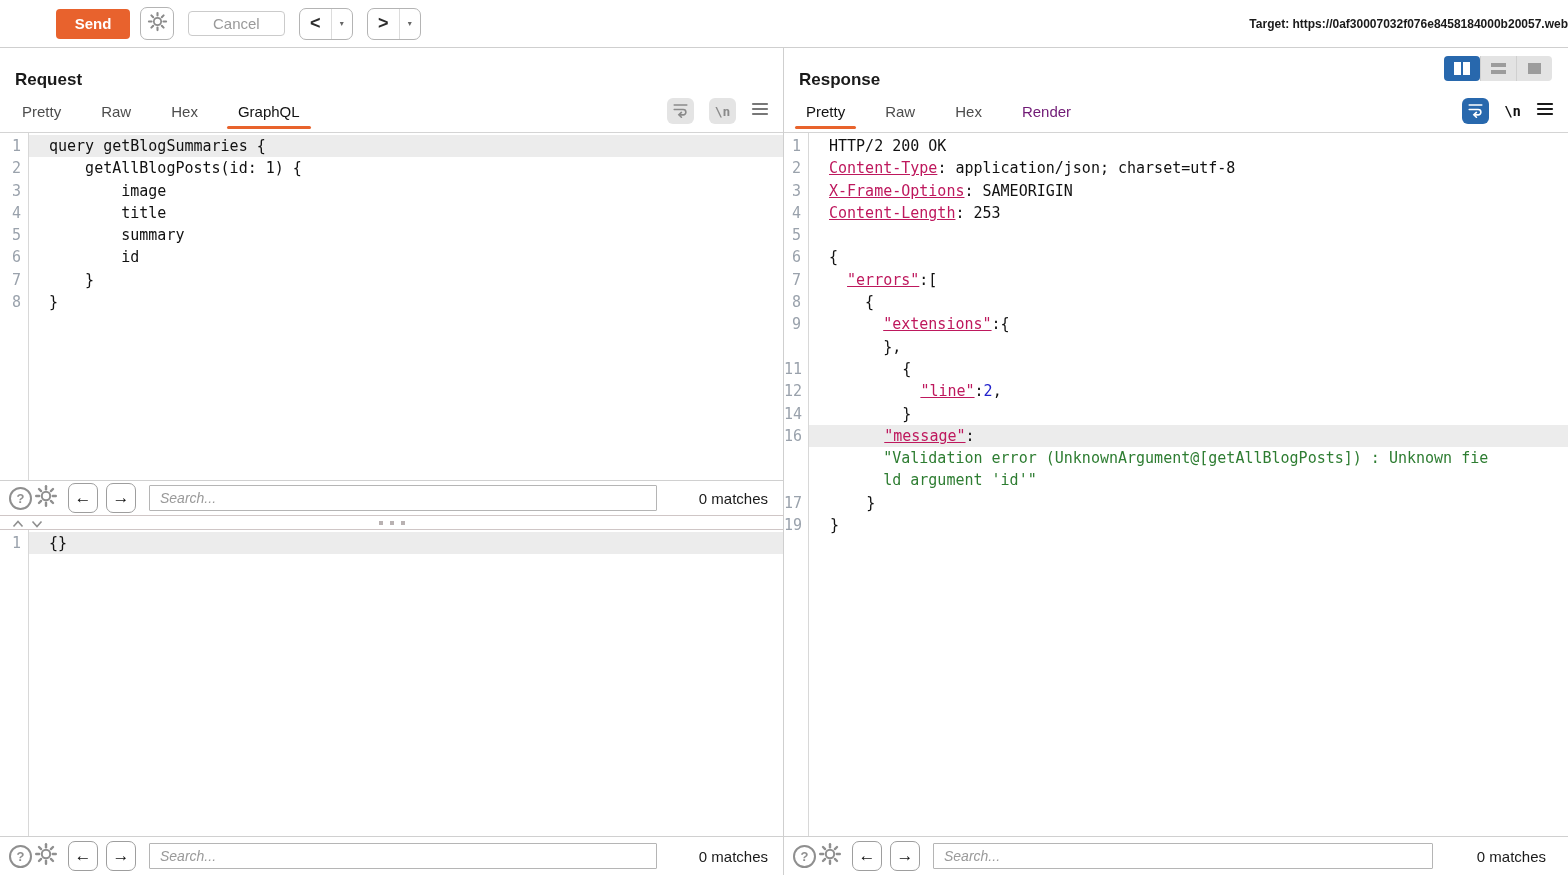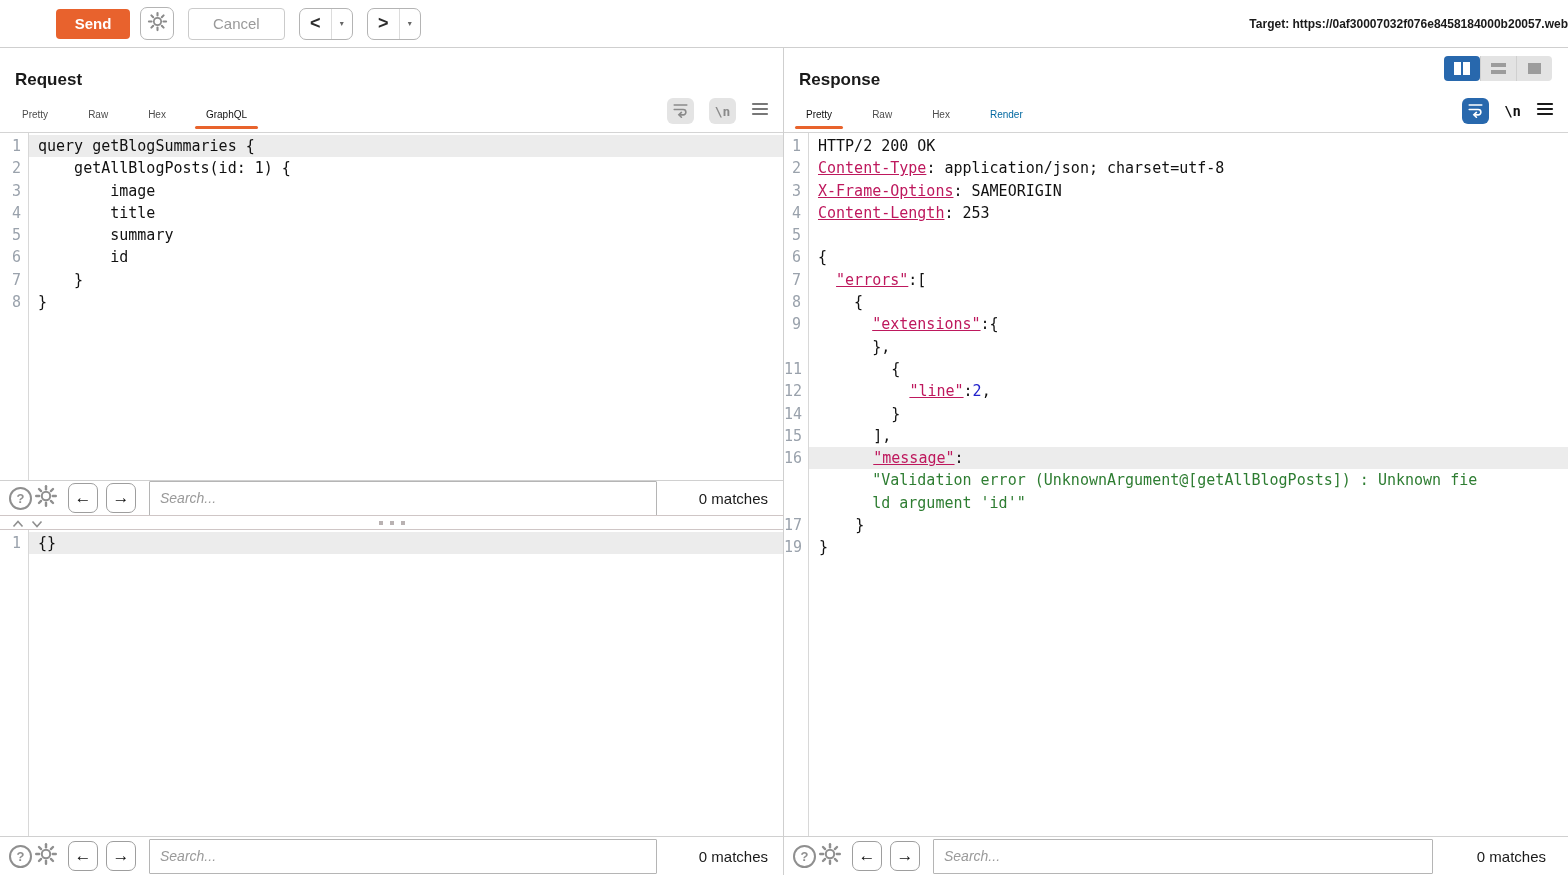"Cancel" .btn-cancel { height: 32px -> 25px }
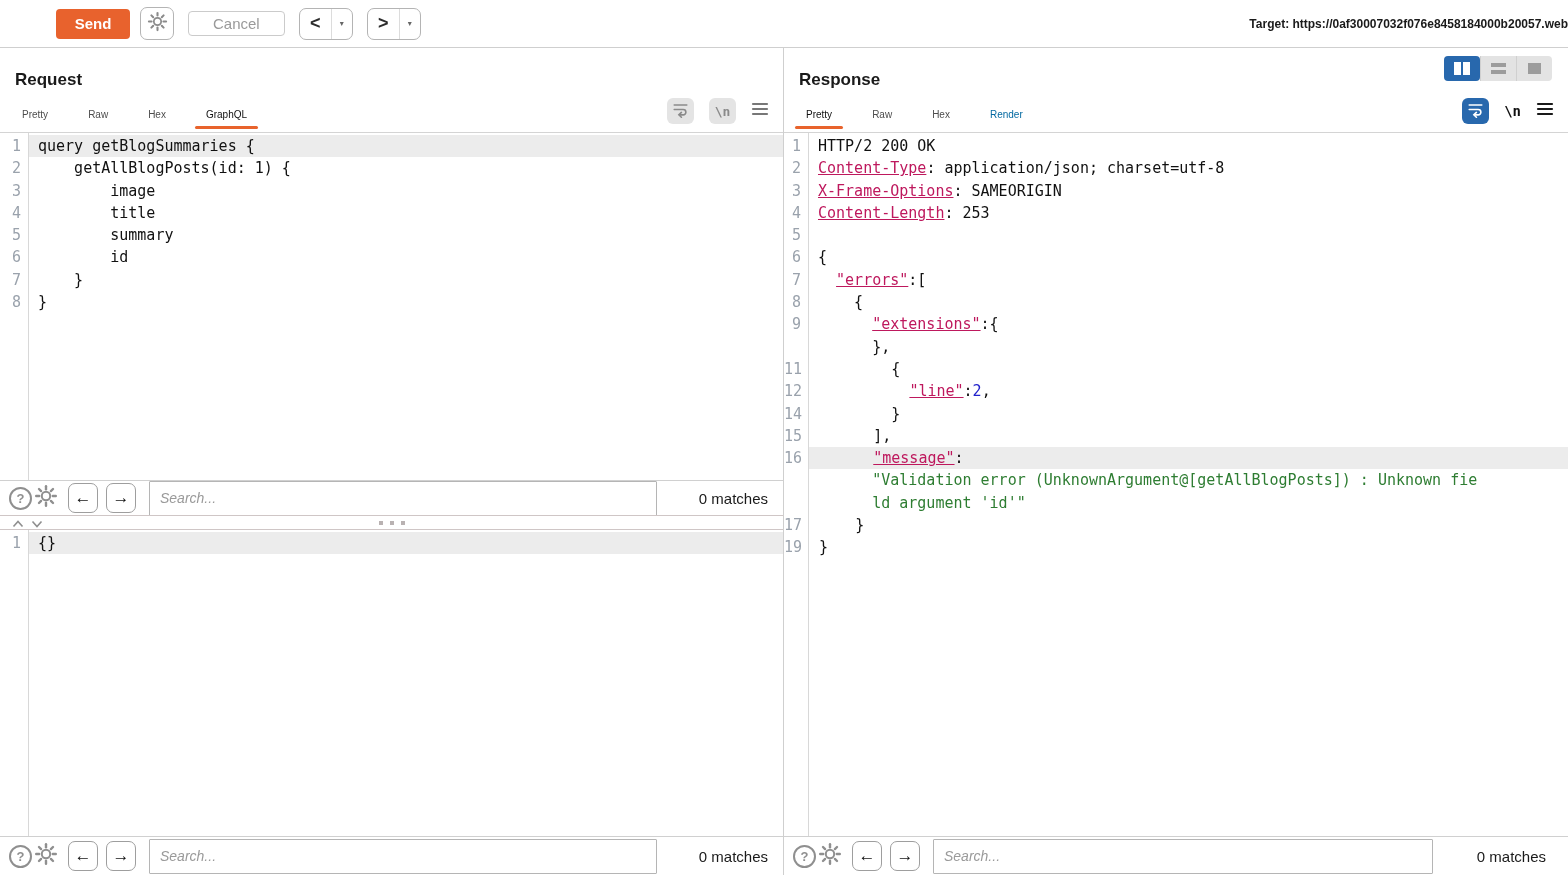"Pretty" .tab { font-size: 10px -> 15px }
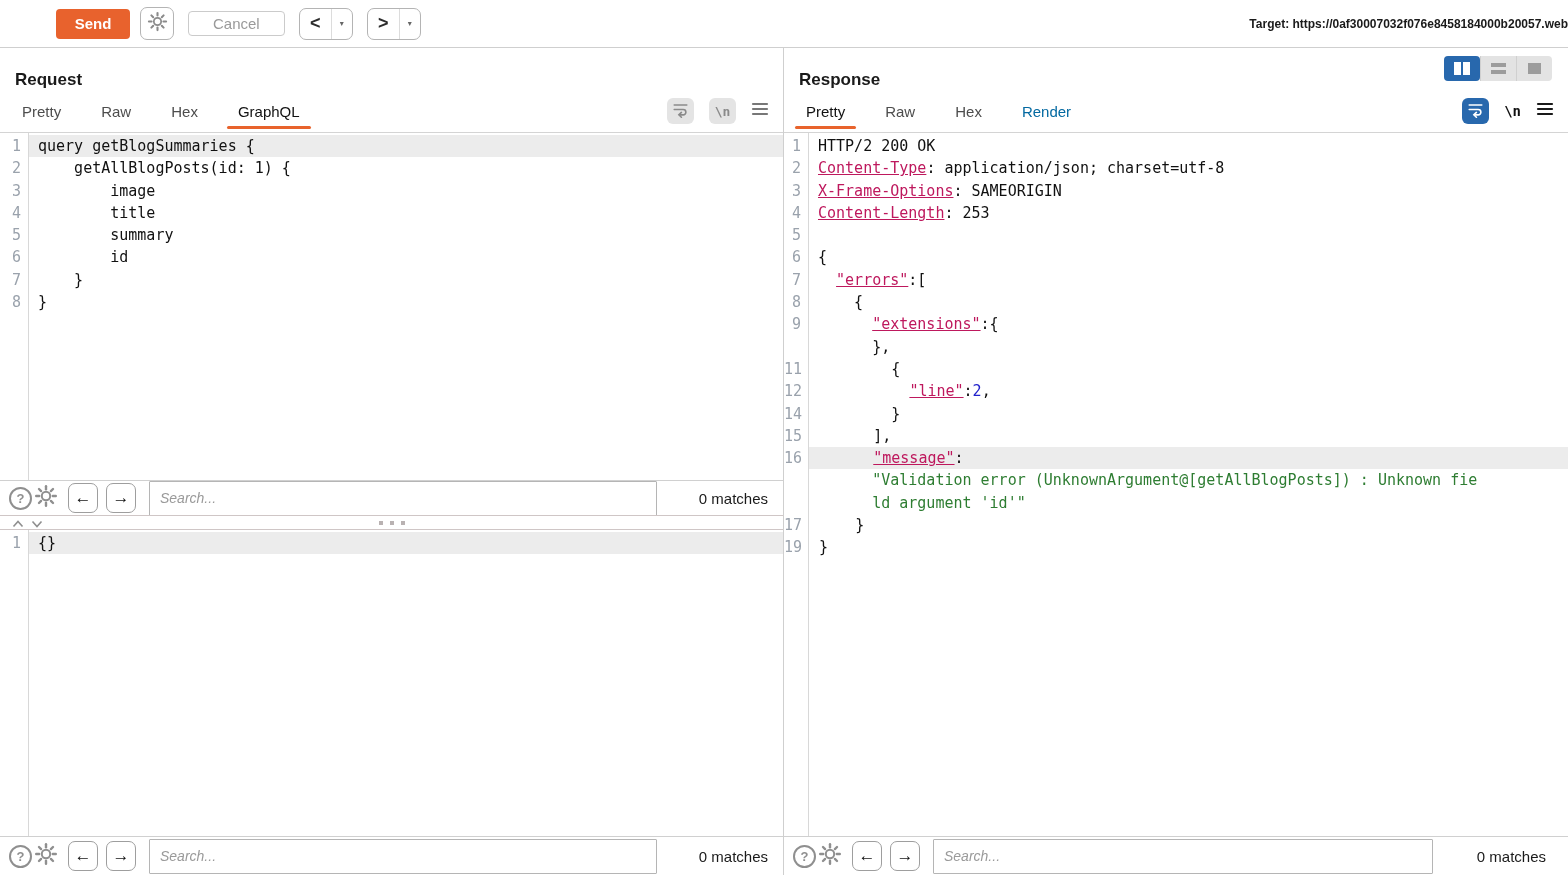"Render" .tab.disabled { color: #0369a1 -> #701a75 }
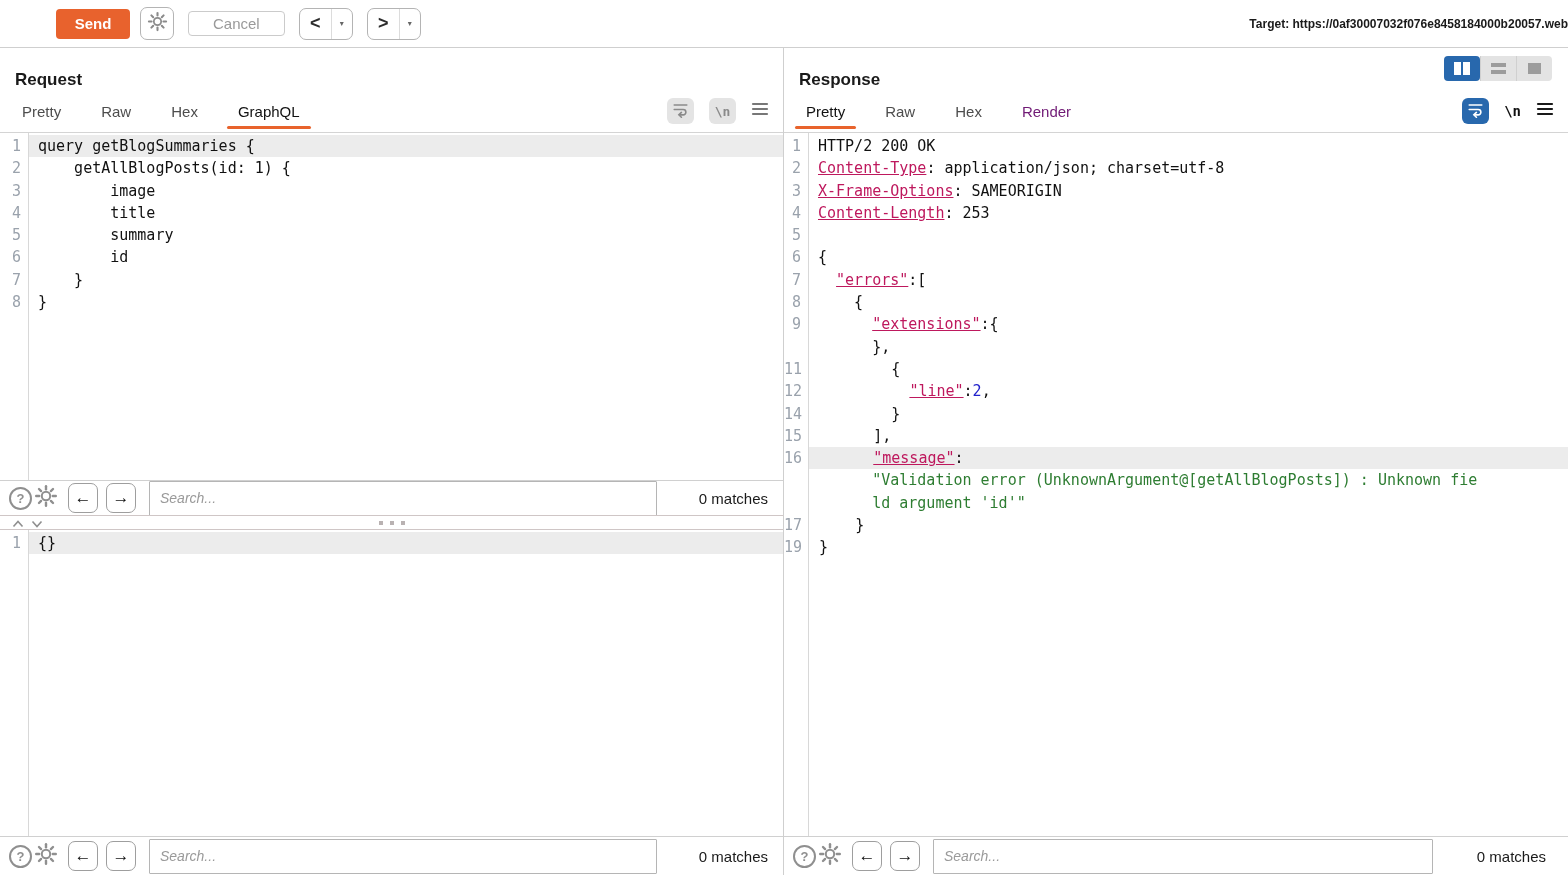"query getBlogSummaries {" .code-text { padding-left: 10px -> 21px }
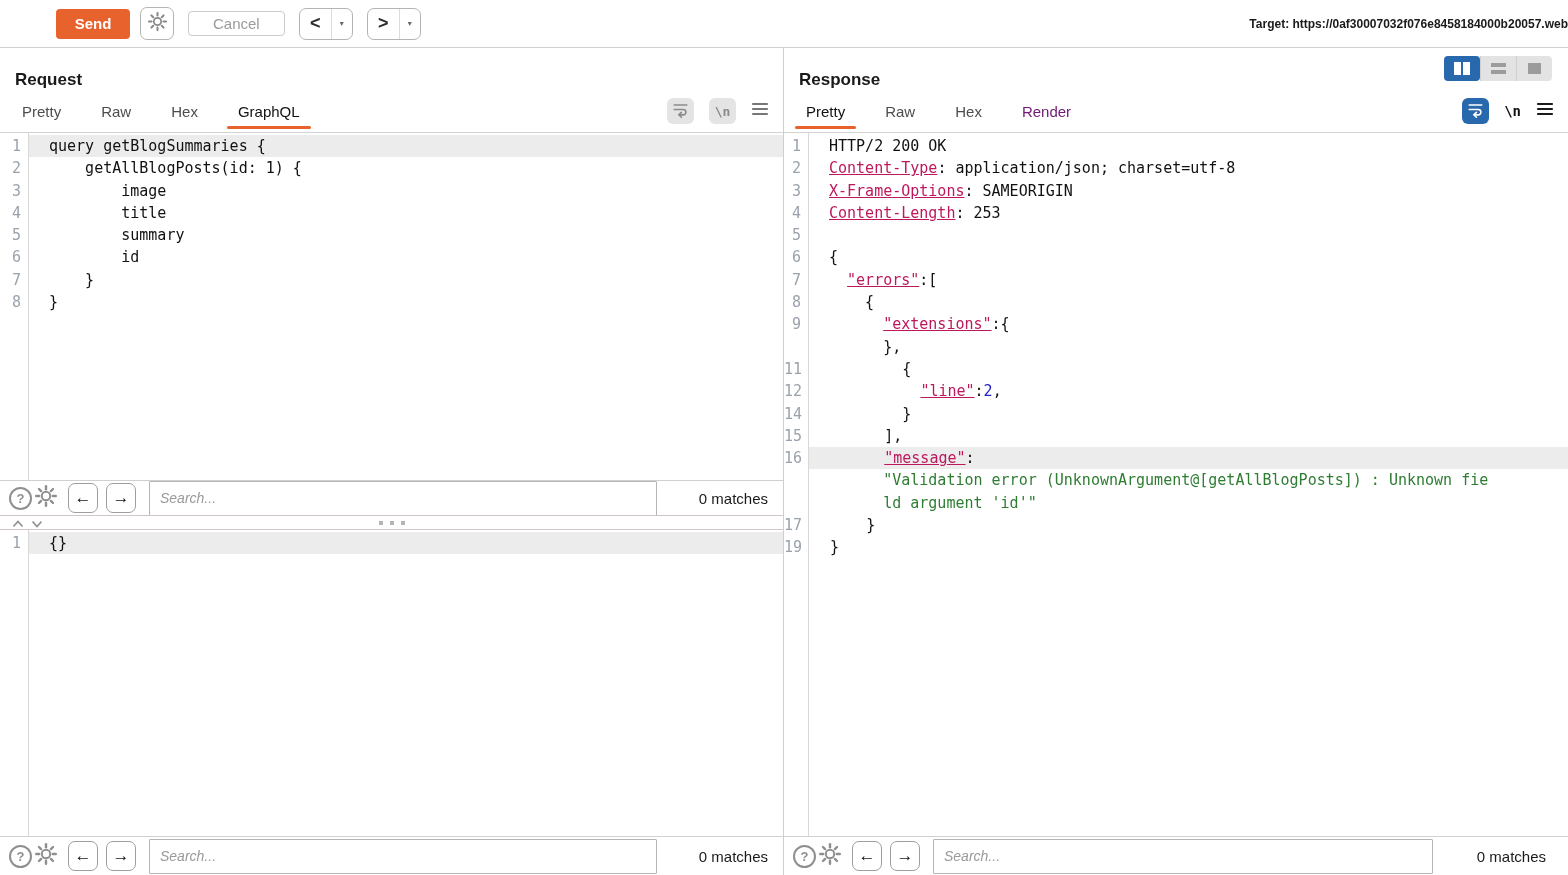"15" div.code-row { html: <div> <span>15</span> <span><span> ],</span></span> </div> -> none }
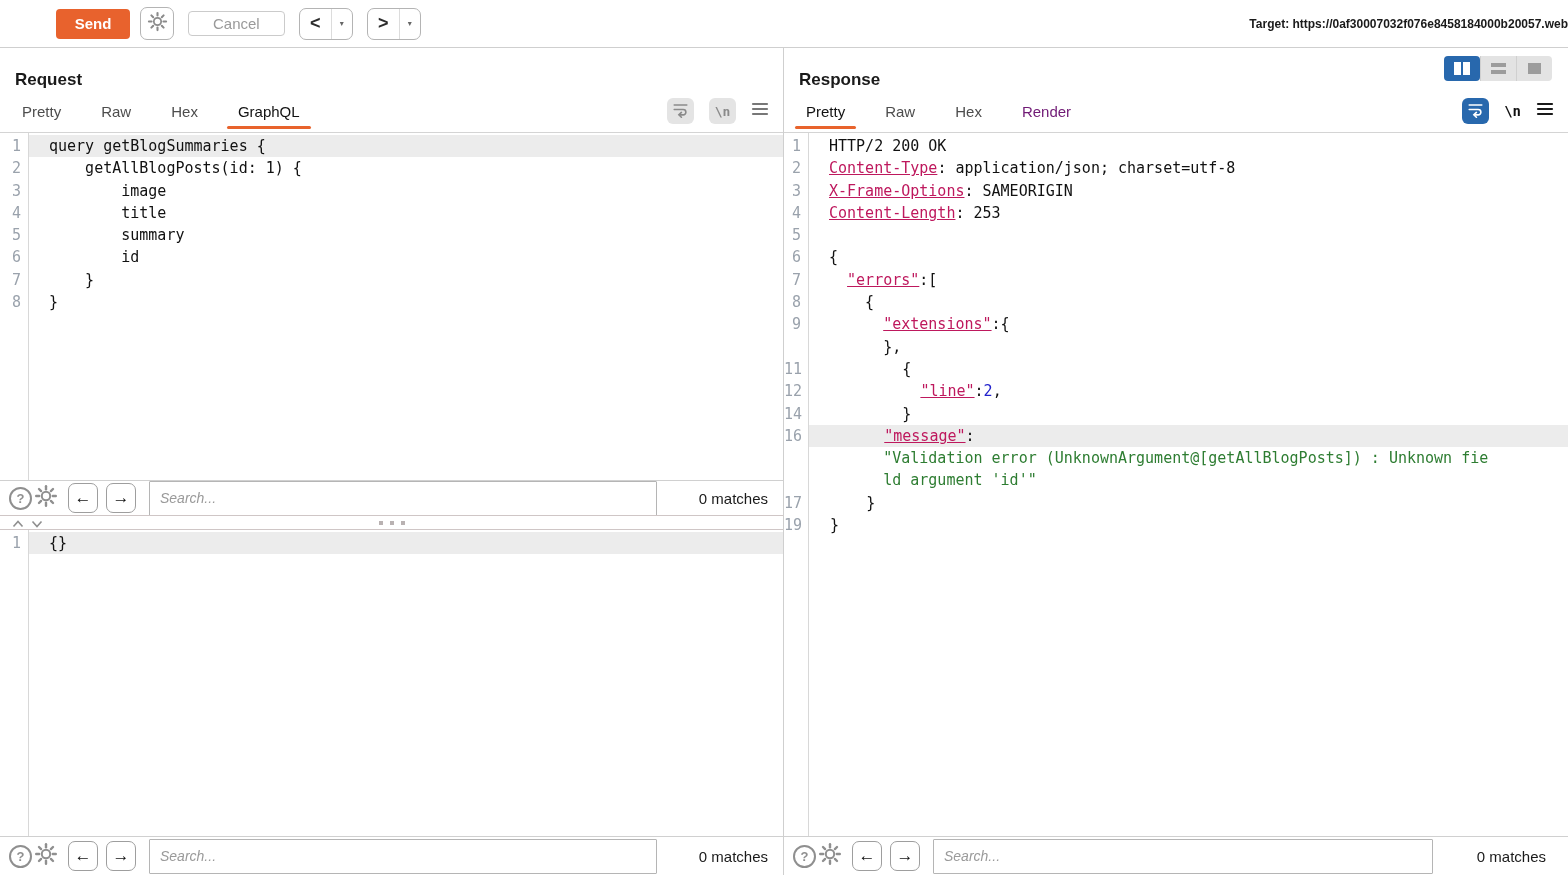"Search..." .search-input { height: 35px -> 26px }
